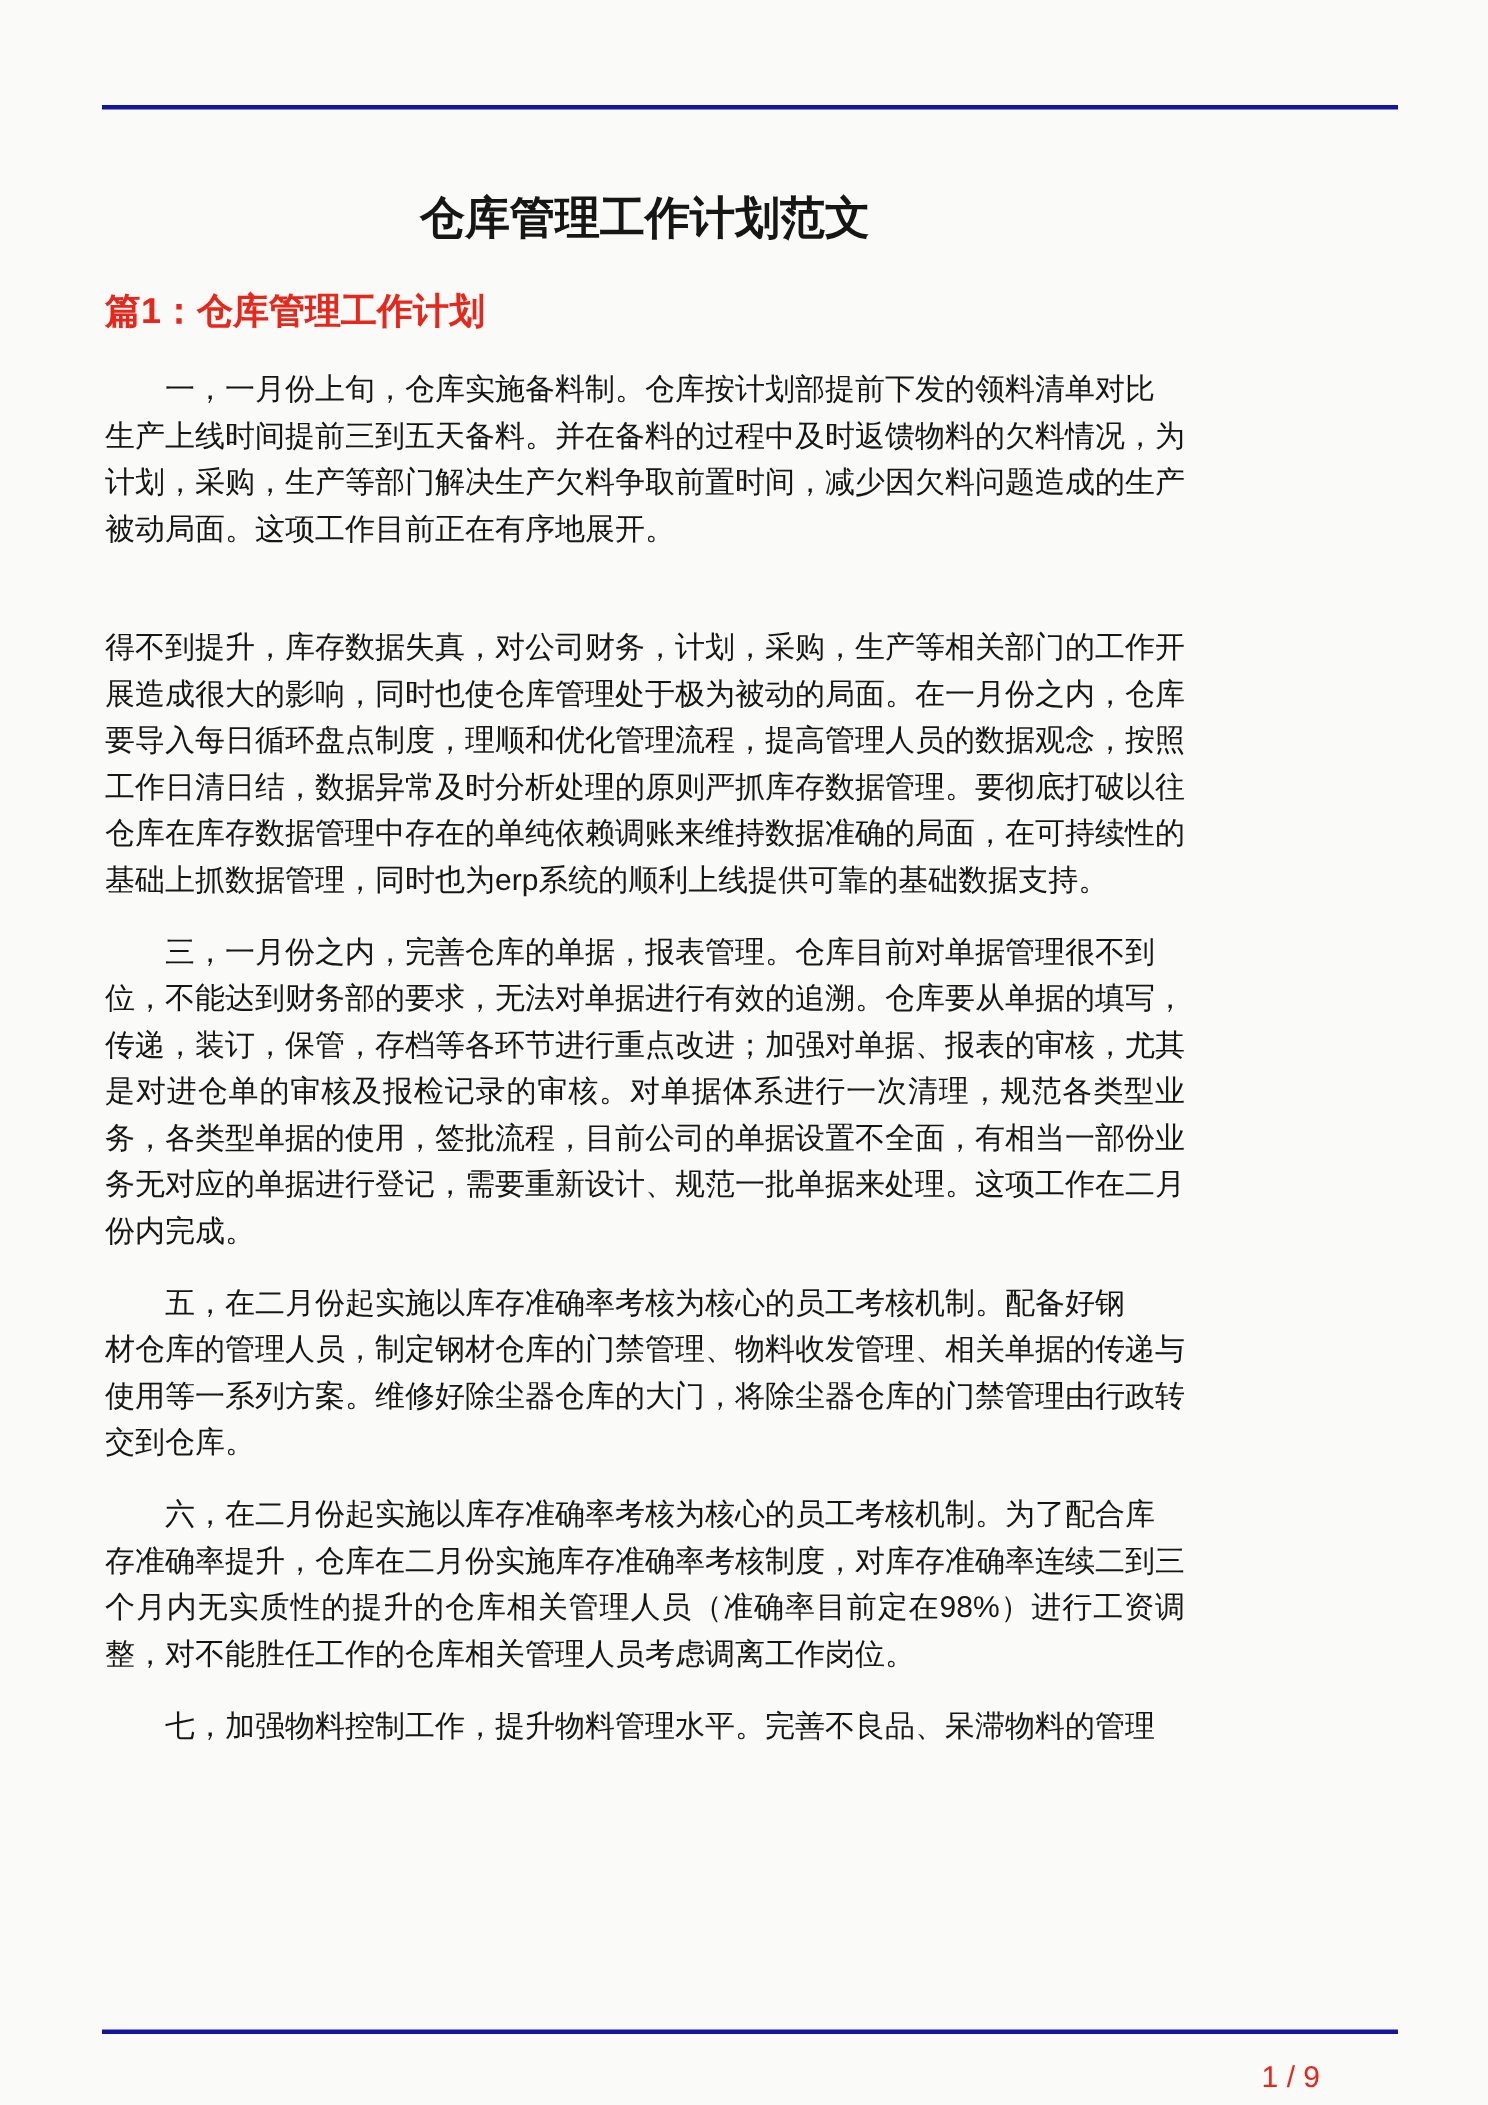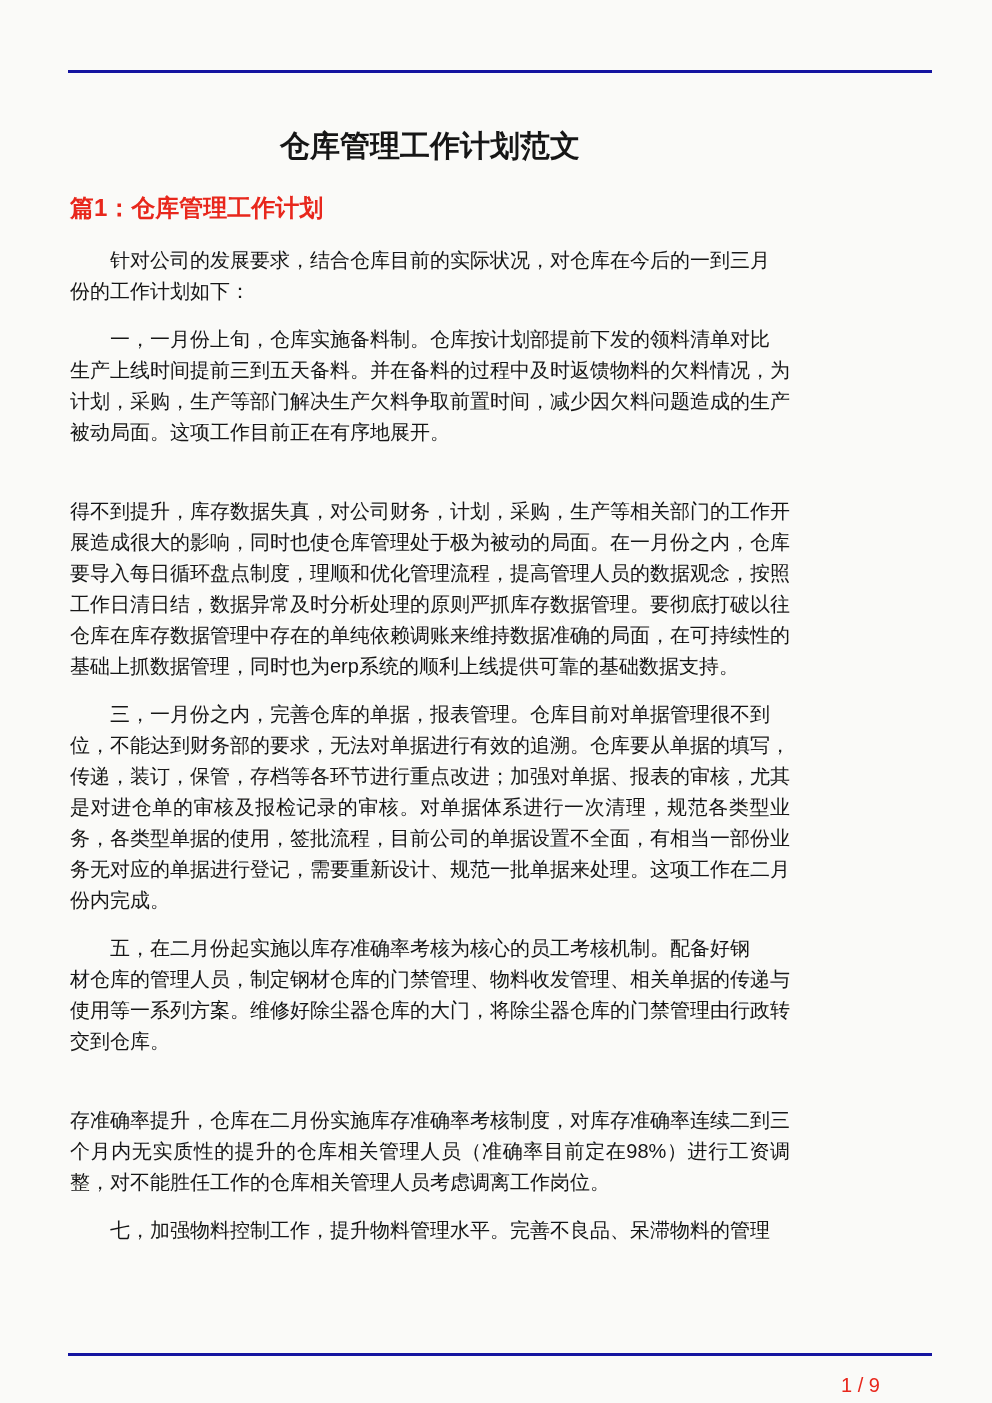"针对公司的发展要求，结合仓库目前的实际状况，对仓库在今后的一到三月" p.para { html: <p><span>针对公司的发展要求，结合仓库目前的实际状况，对仓库在今后的一到三月</span><br><span>份的工作计划如下：</span></p> -> none }
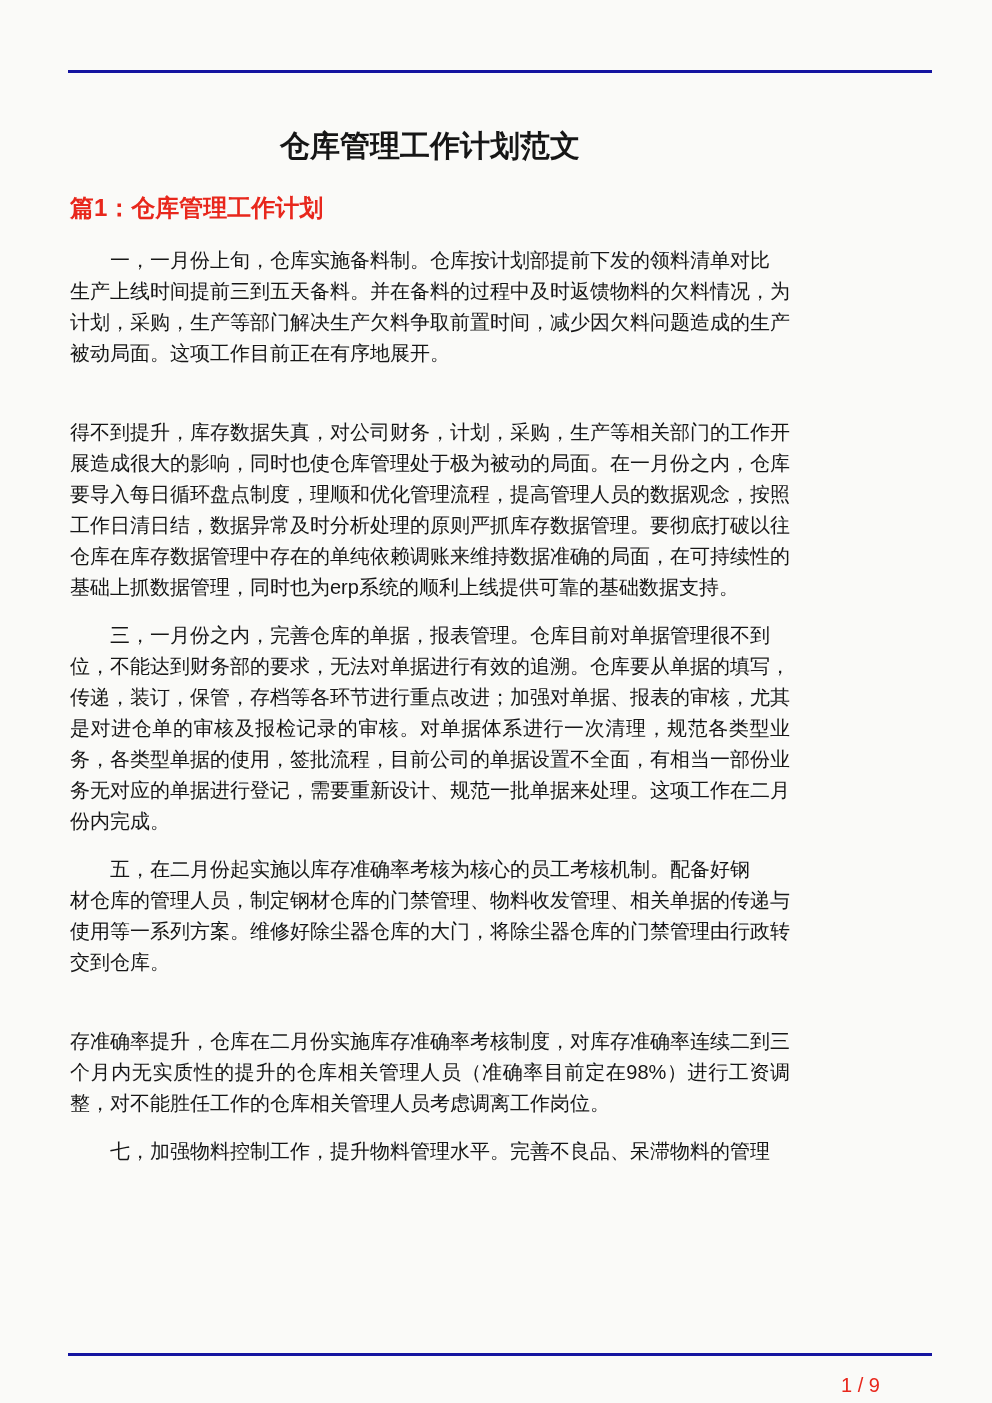"六，在二月份起实施以库存准确率考核为核心的员工考核机制。为了配合库" span.lead { html: none -> <span>六，在二月份起实施以库存准确率考核为核心的员工考核机制。为了配合库</span> }
